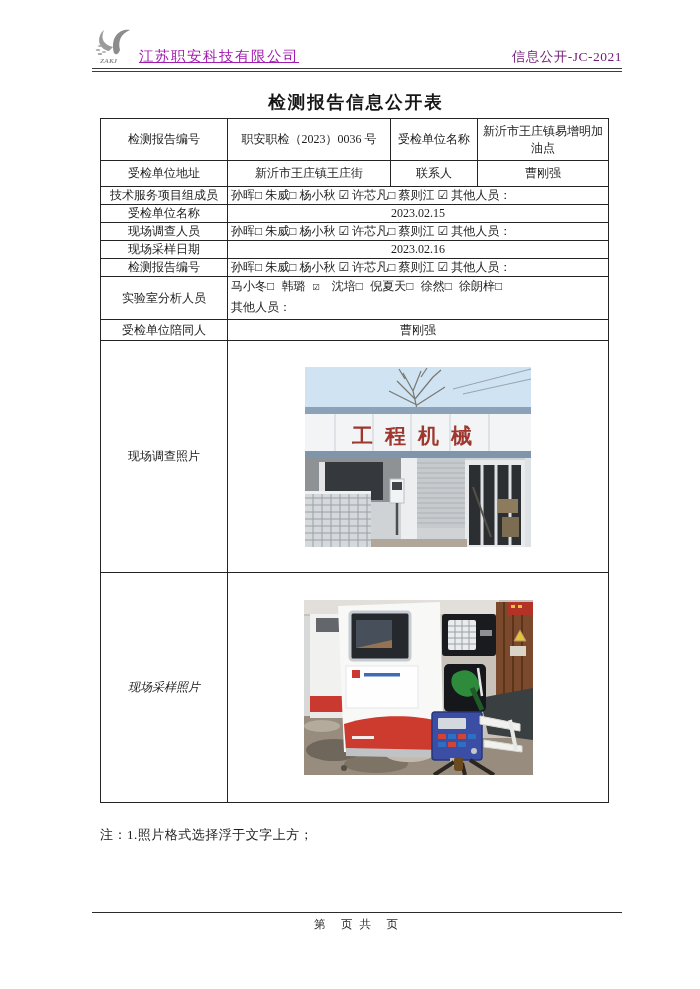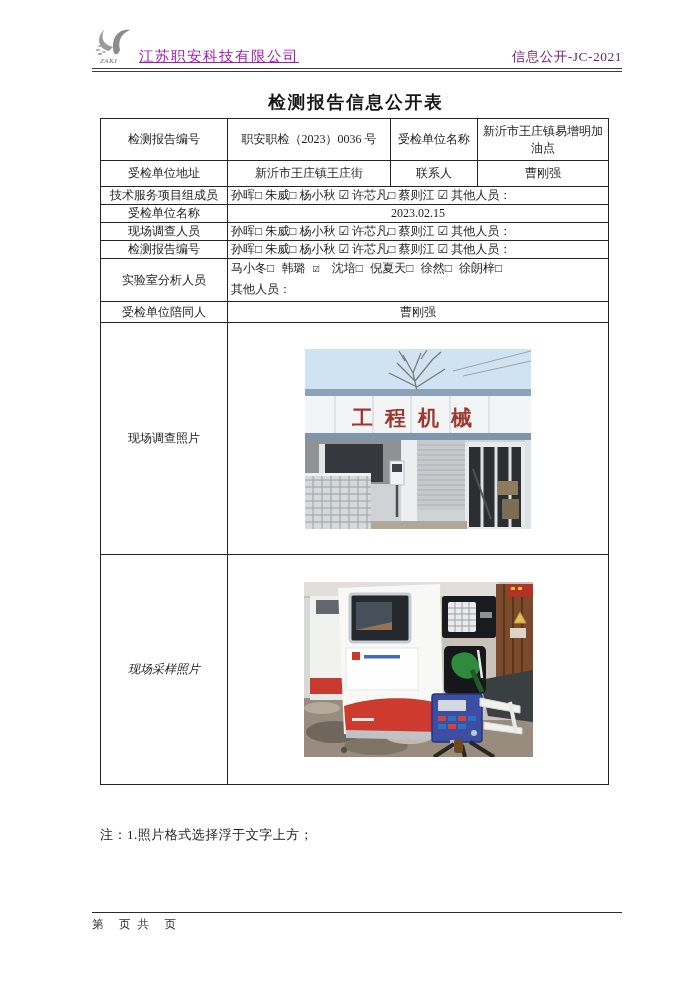"现场采样日期" tr.rs { html: none -> <tr> <td>现场采样日期</td> <td>2023.02.16</td> </tr> }
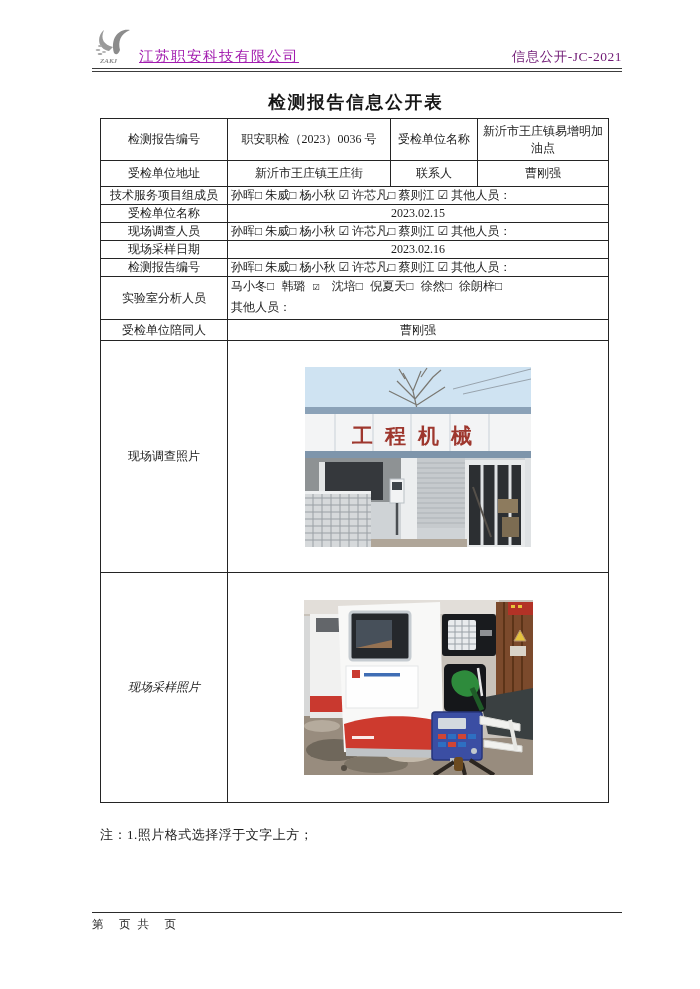"第 页 共 页" .footer { text-align: left -> center }
